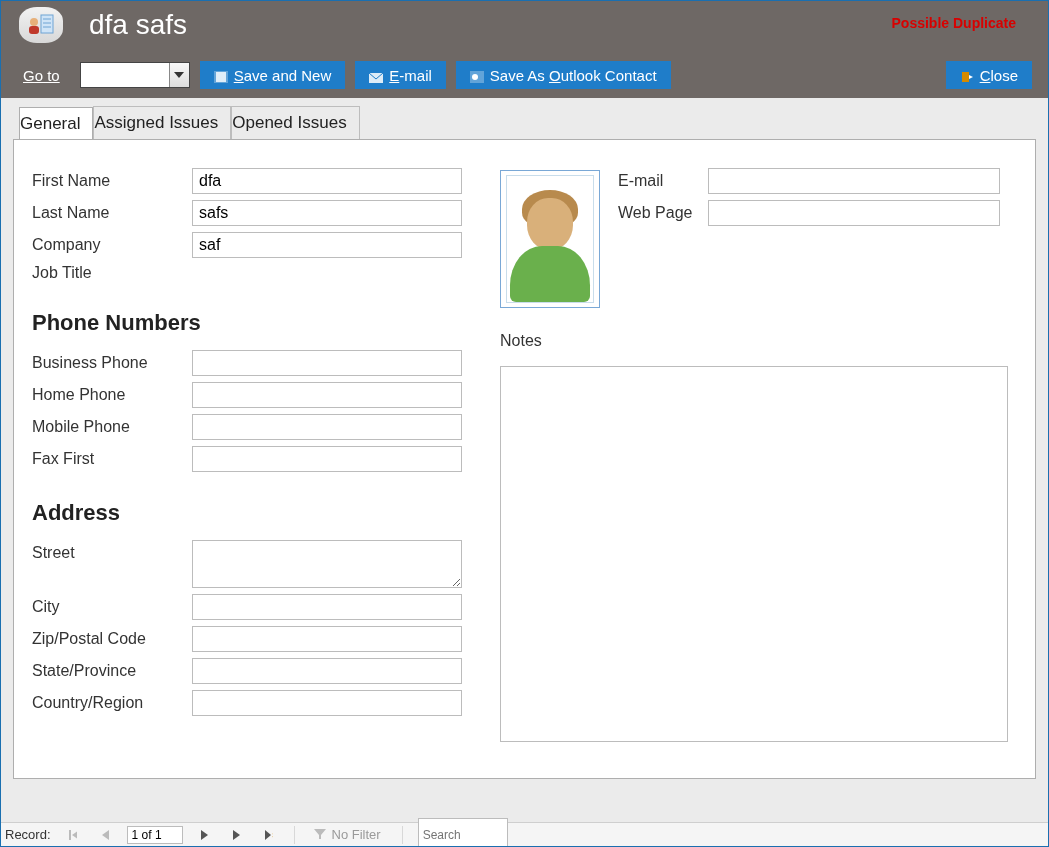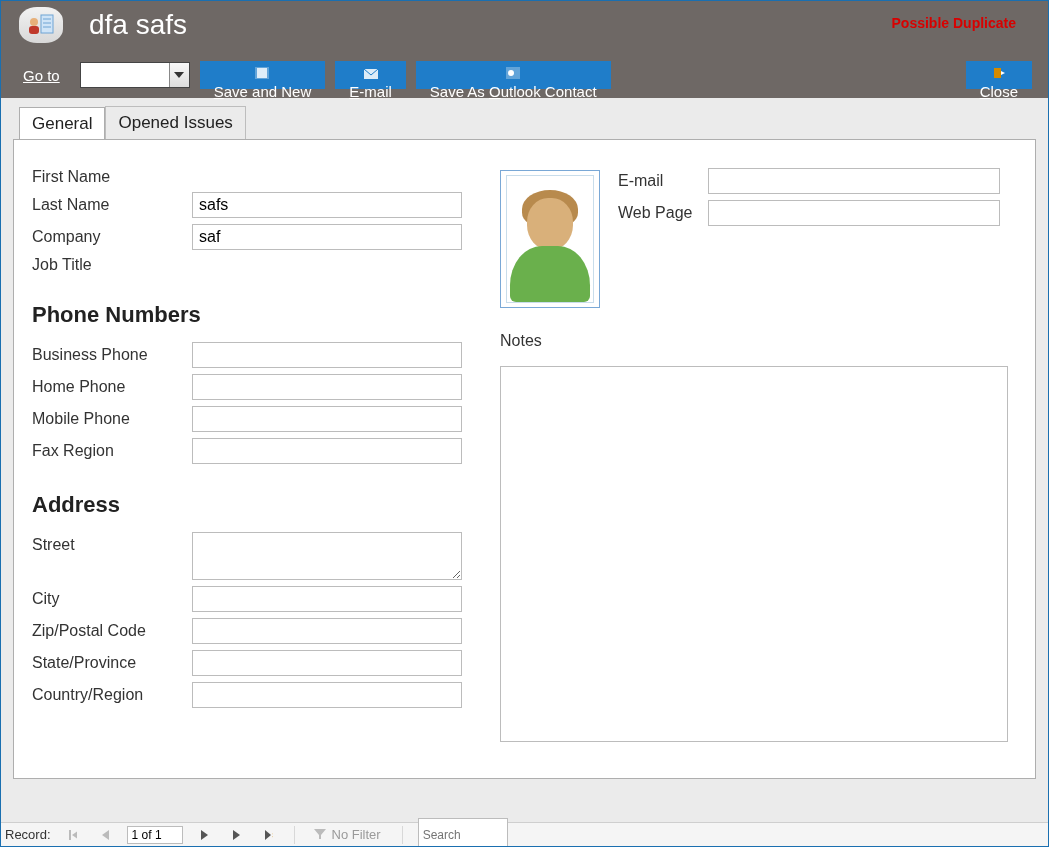"Save and New" .btn { flex-direction: column -> none }
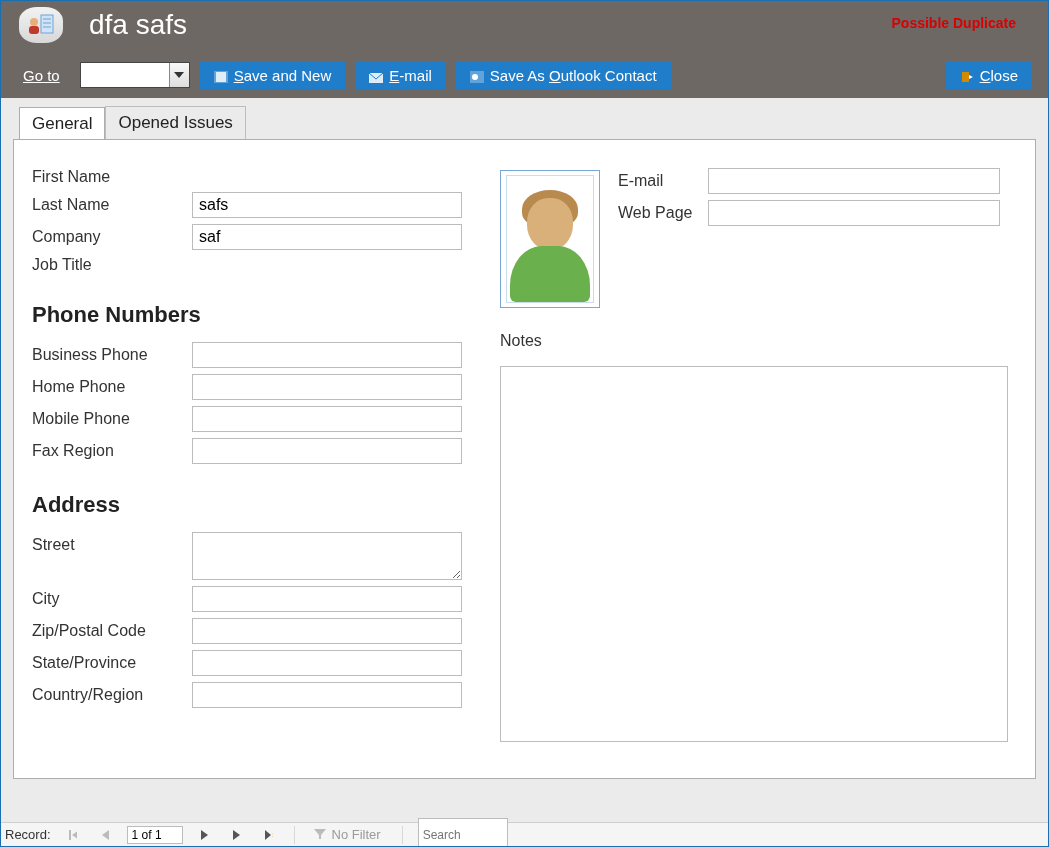"General" .tab { padding: 6px 12px 6px 12px -> 6px 12px 6px 0 }
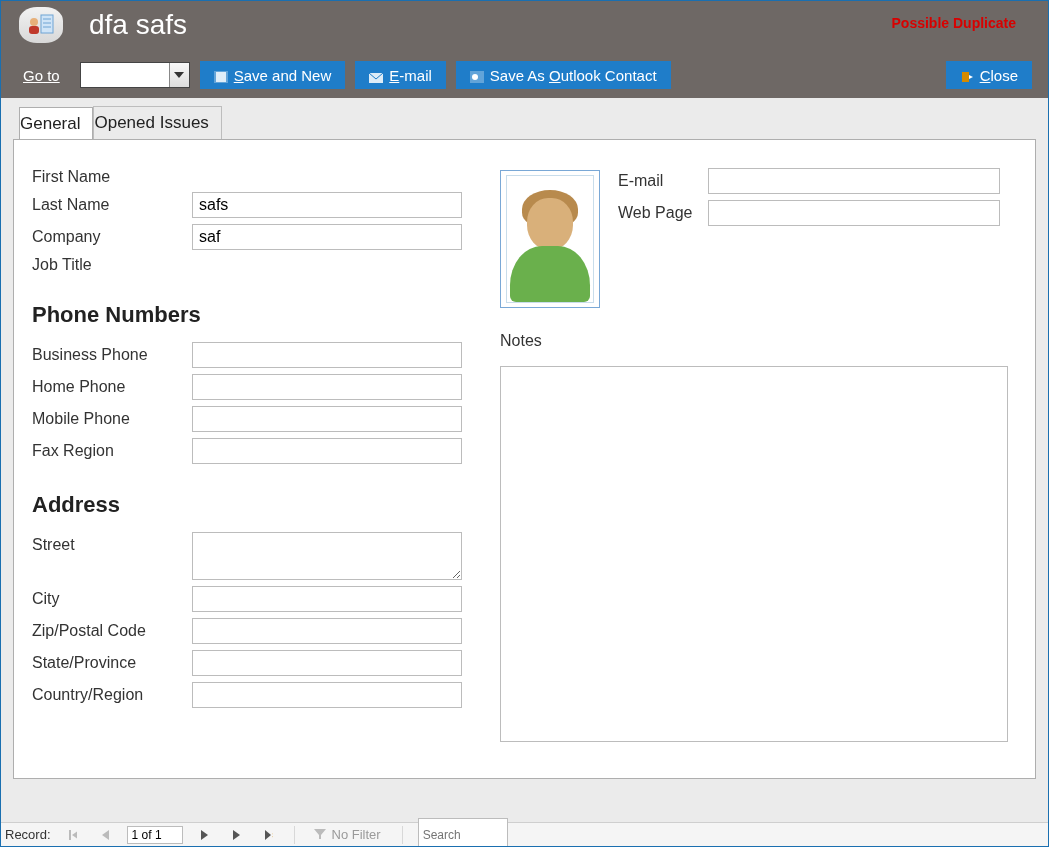"Assigned Issues" div.tab { html: none -> <div>Assigned Issues</div> }
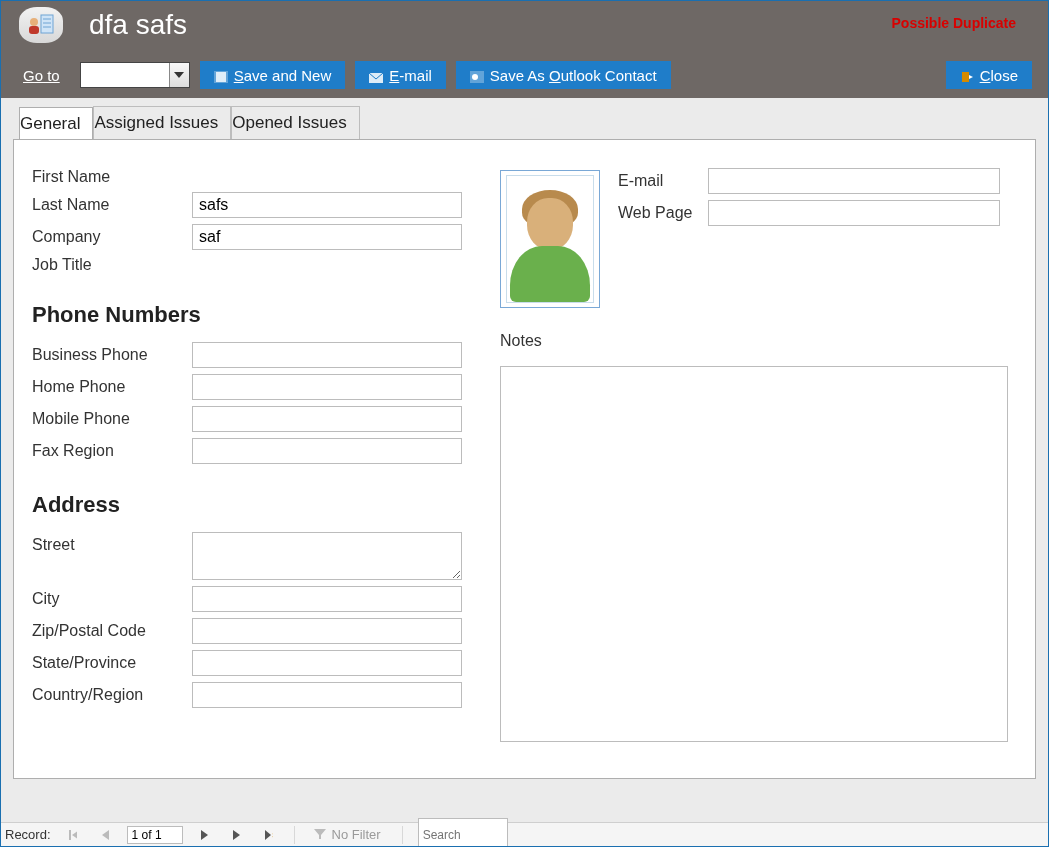"dfa" input.field-input { html: none -> <input> }
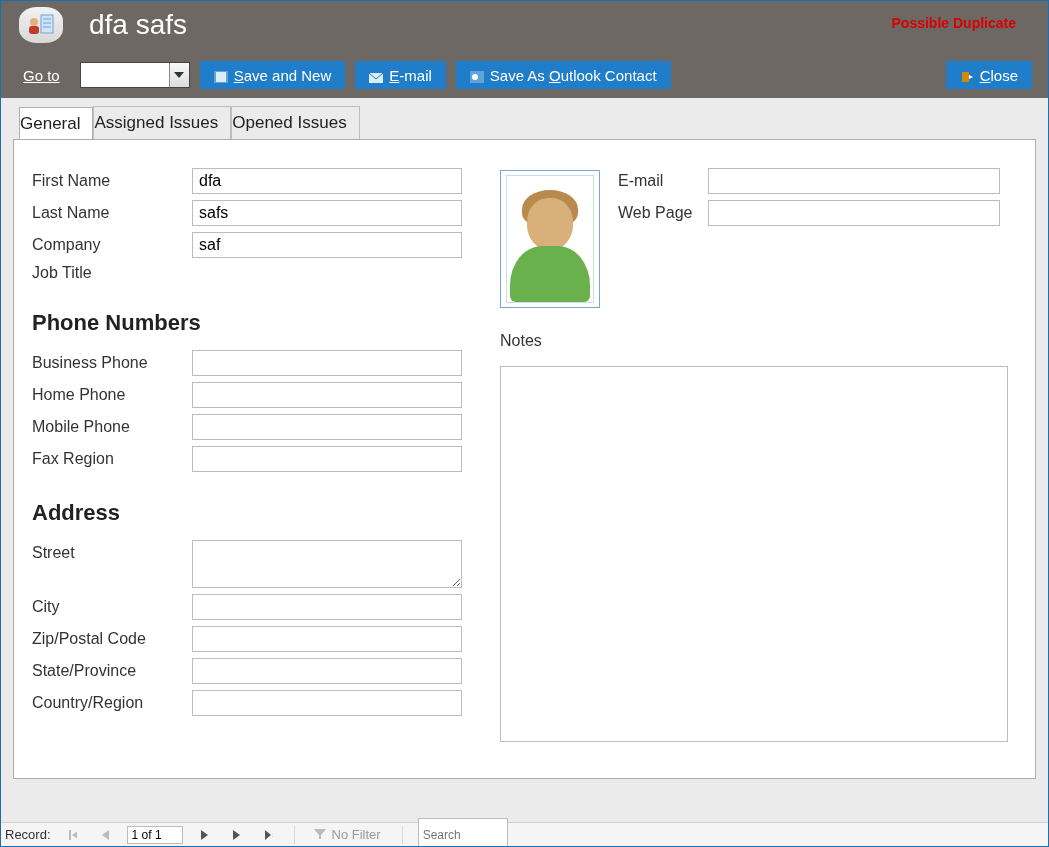"Fax Region" div.field-label { text: Region -> First }
